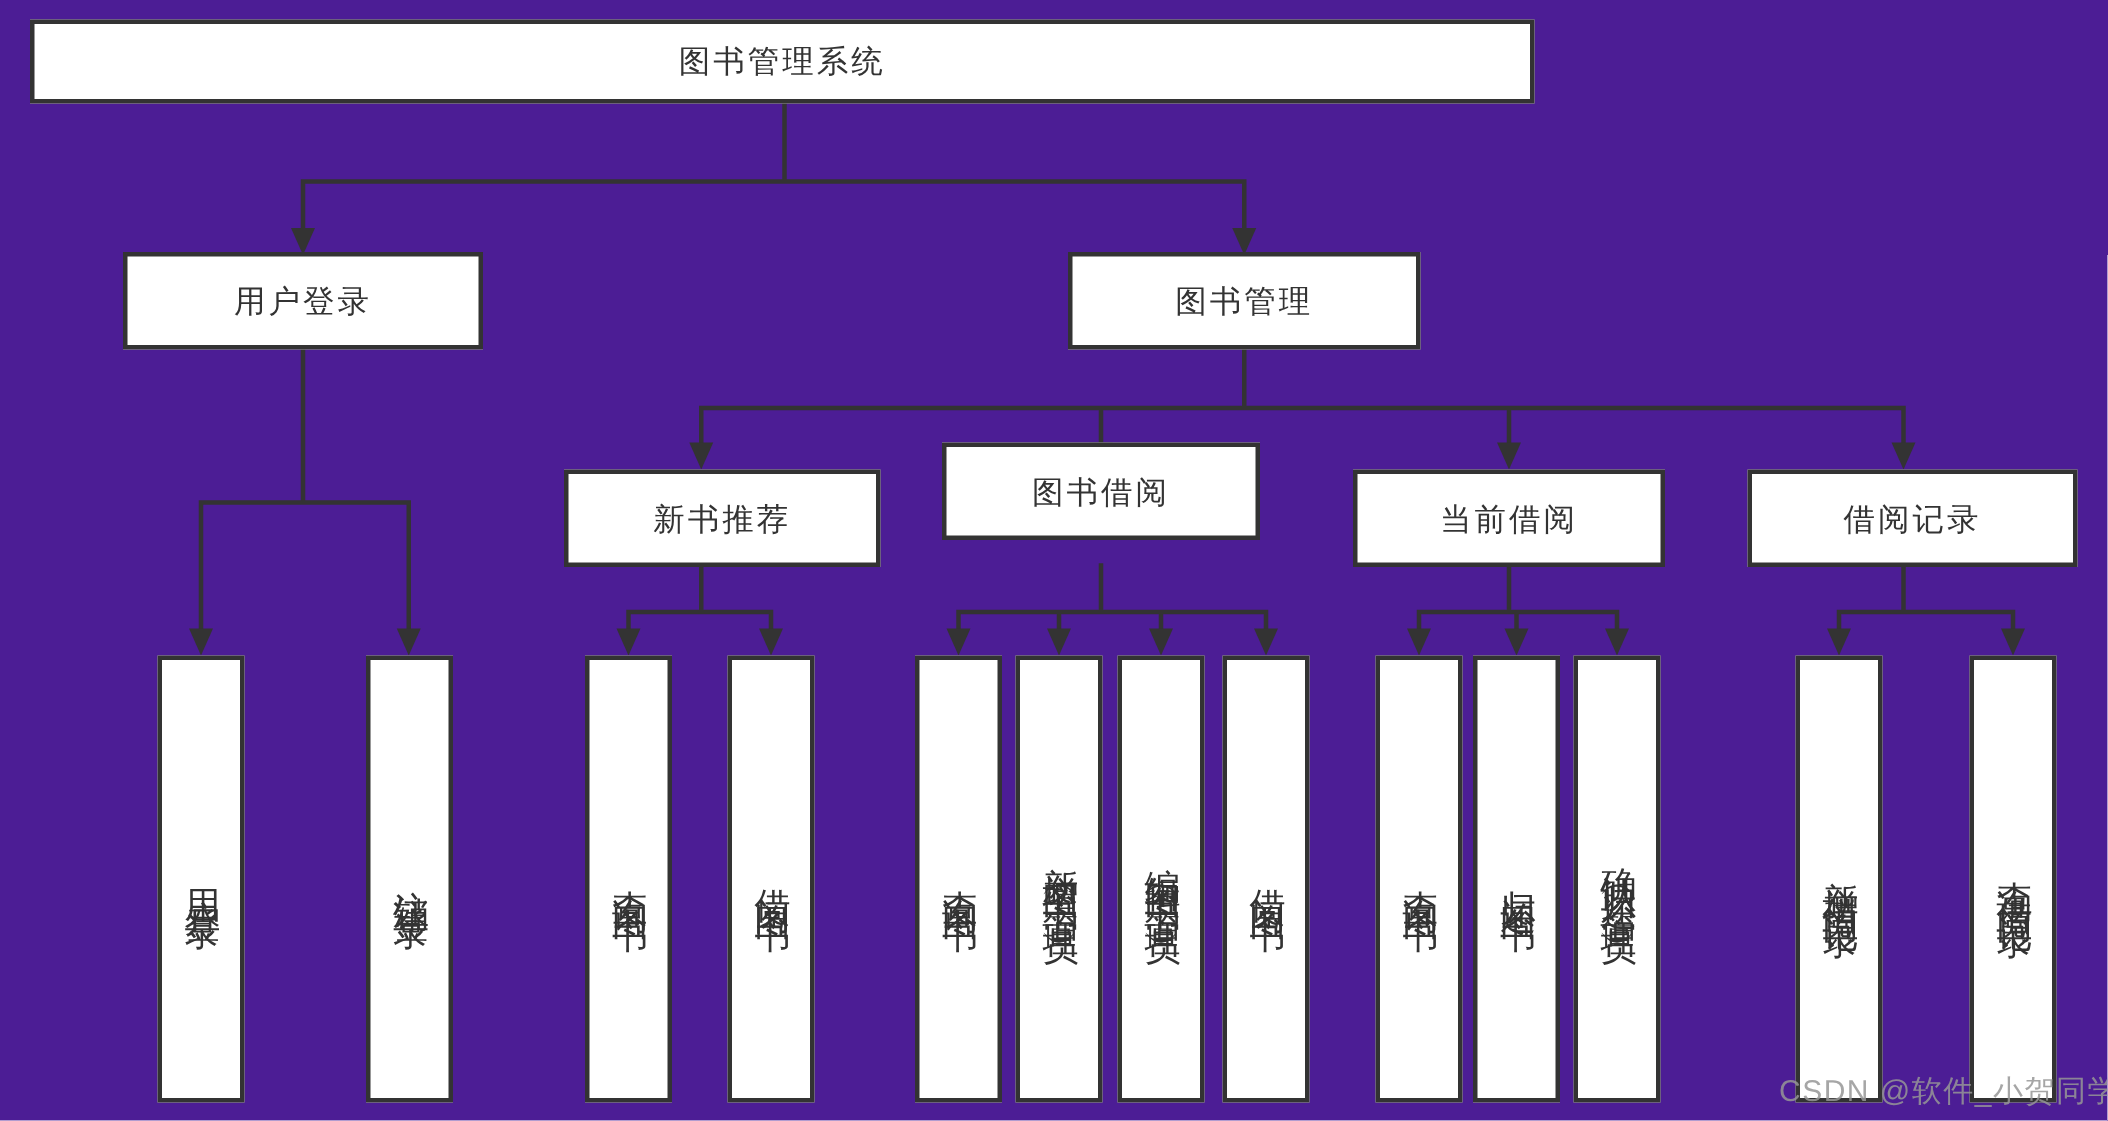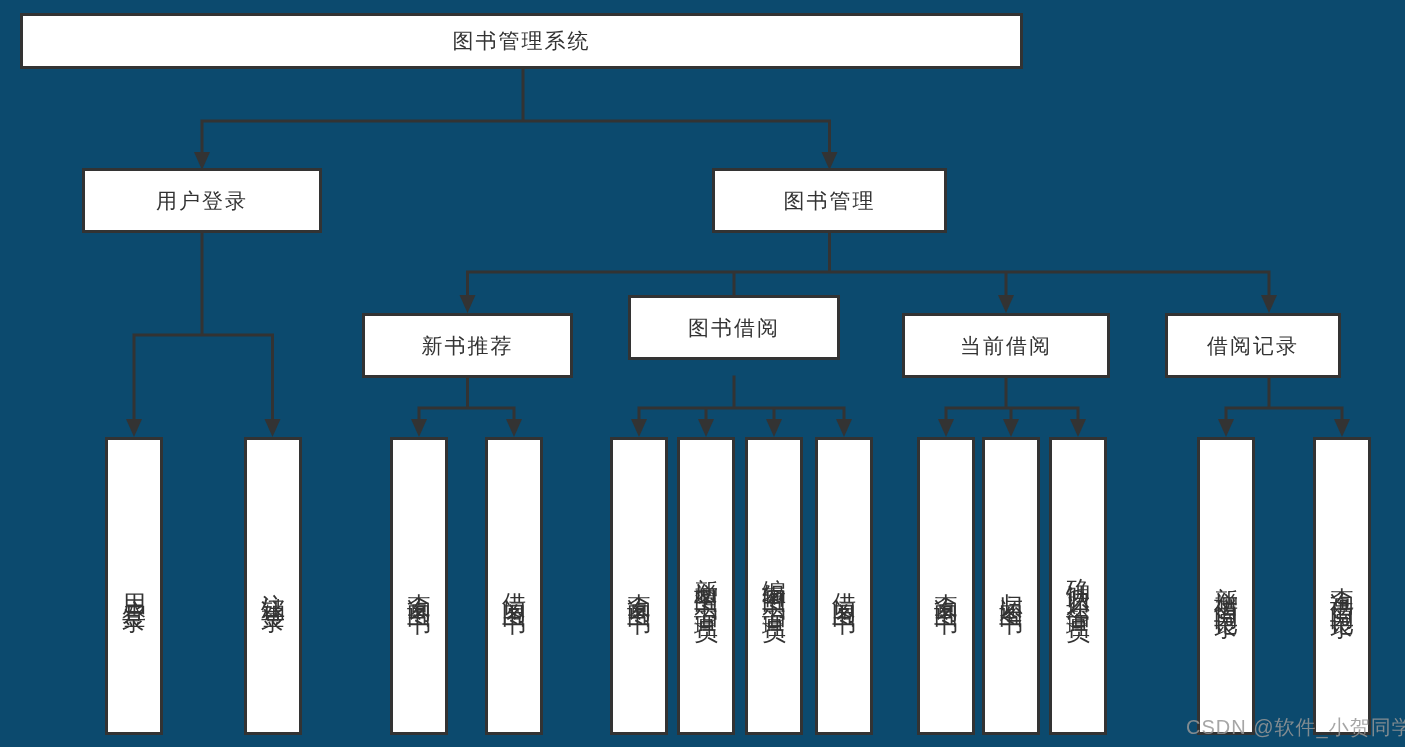"图书管理系统" .canvas { background: #0c4a6e -> #4c1d95 }
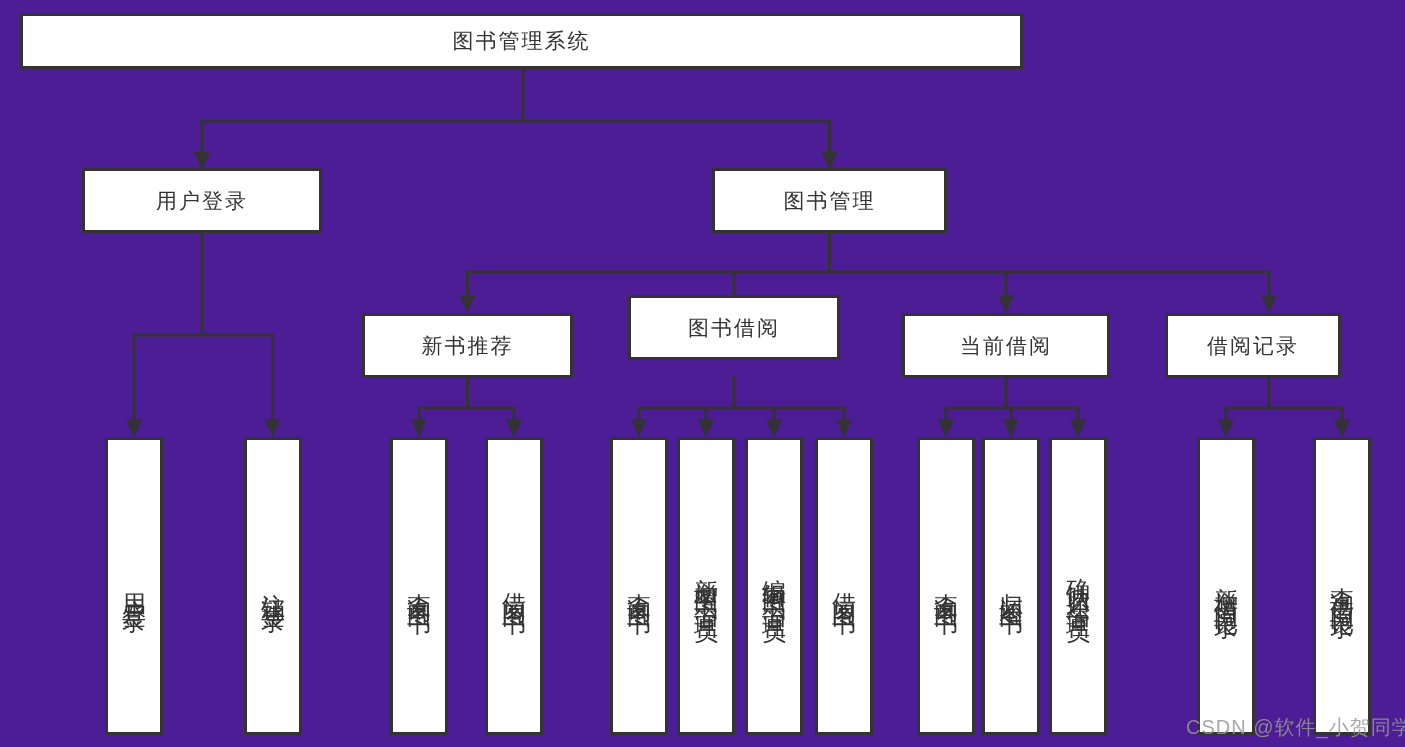"新书推荐" div.node { left: 362px -> 376px }
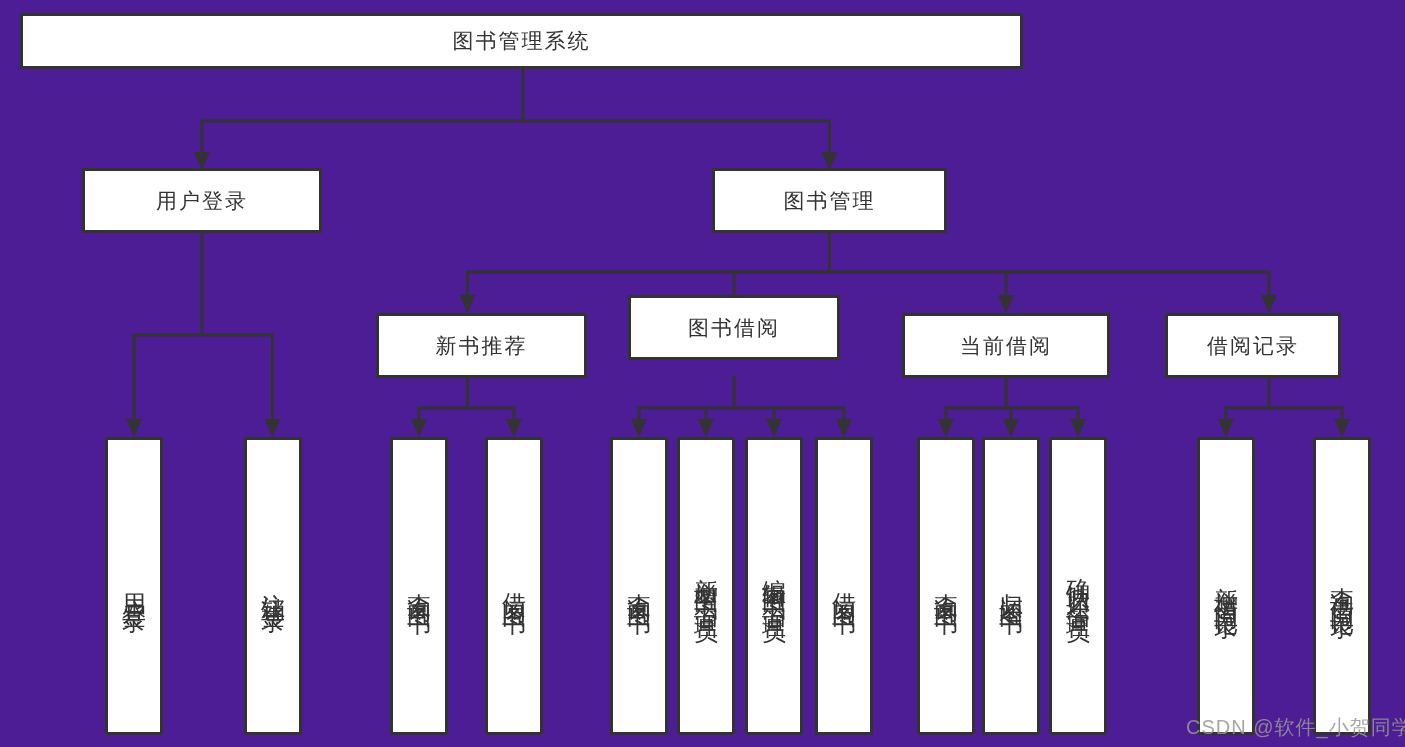"借阅记录" div.node { width: 176px -> 220px }
